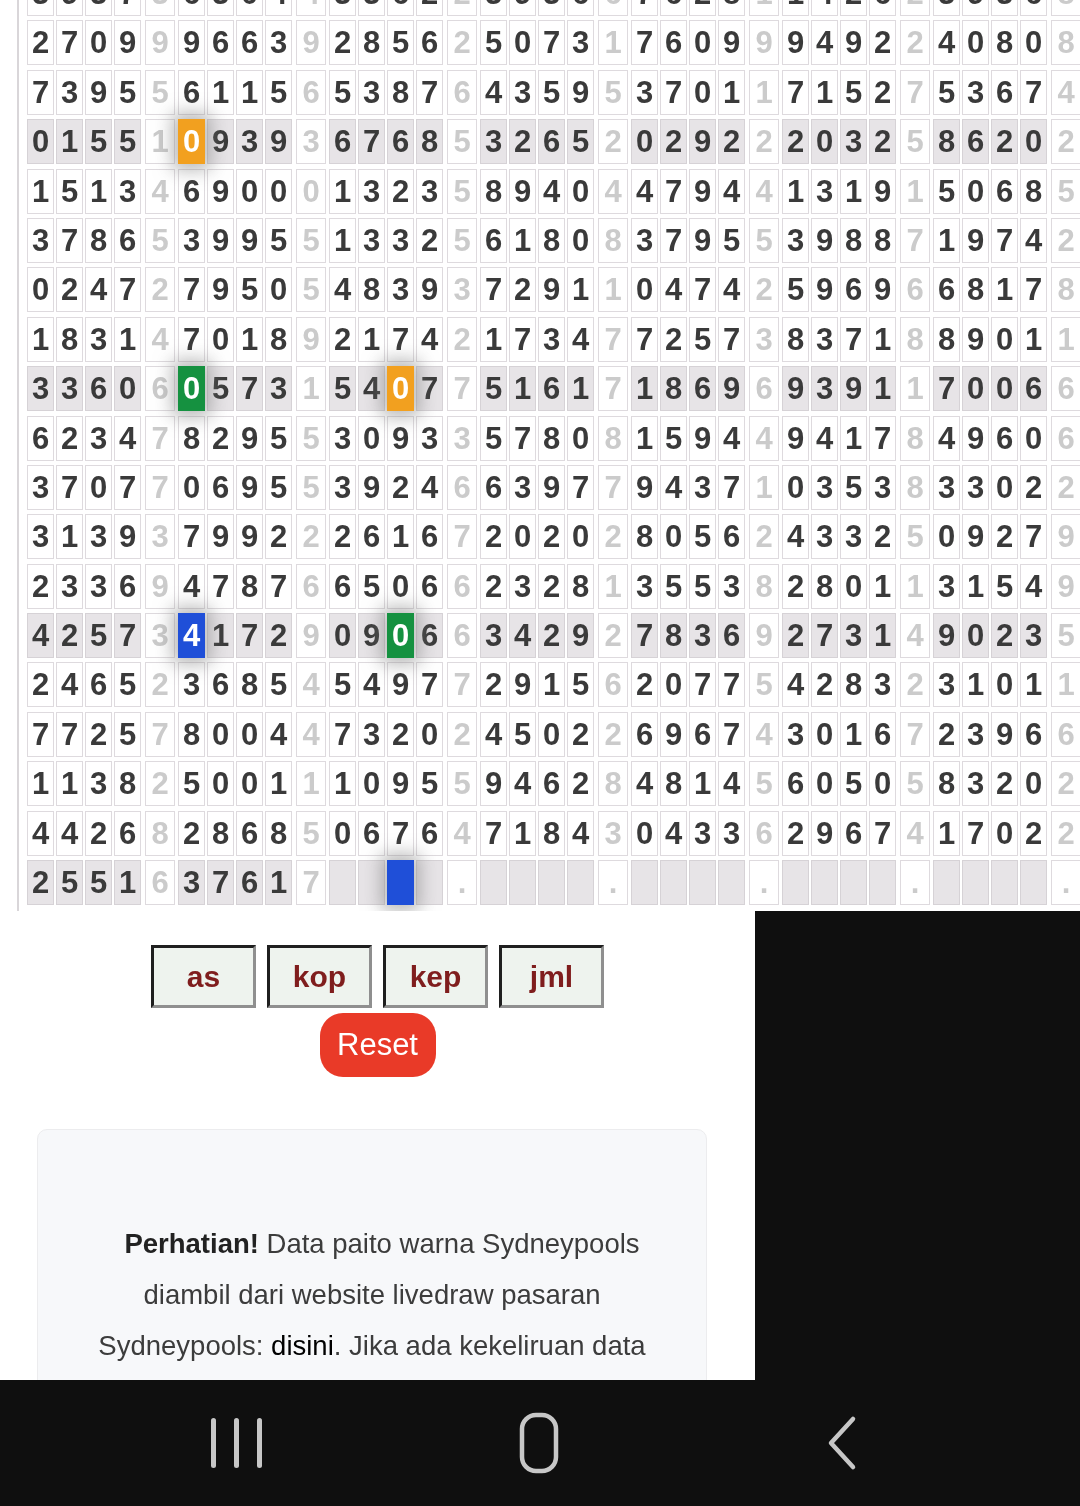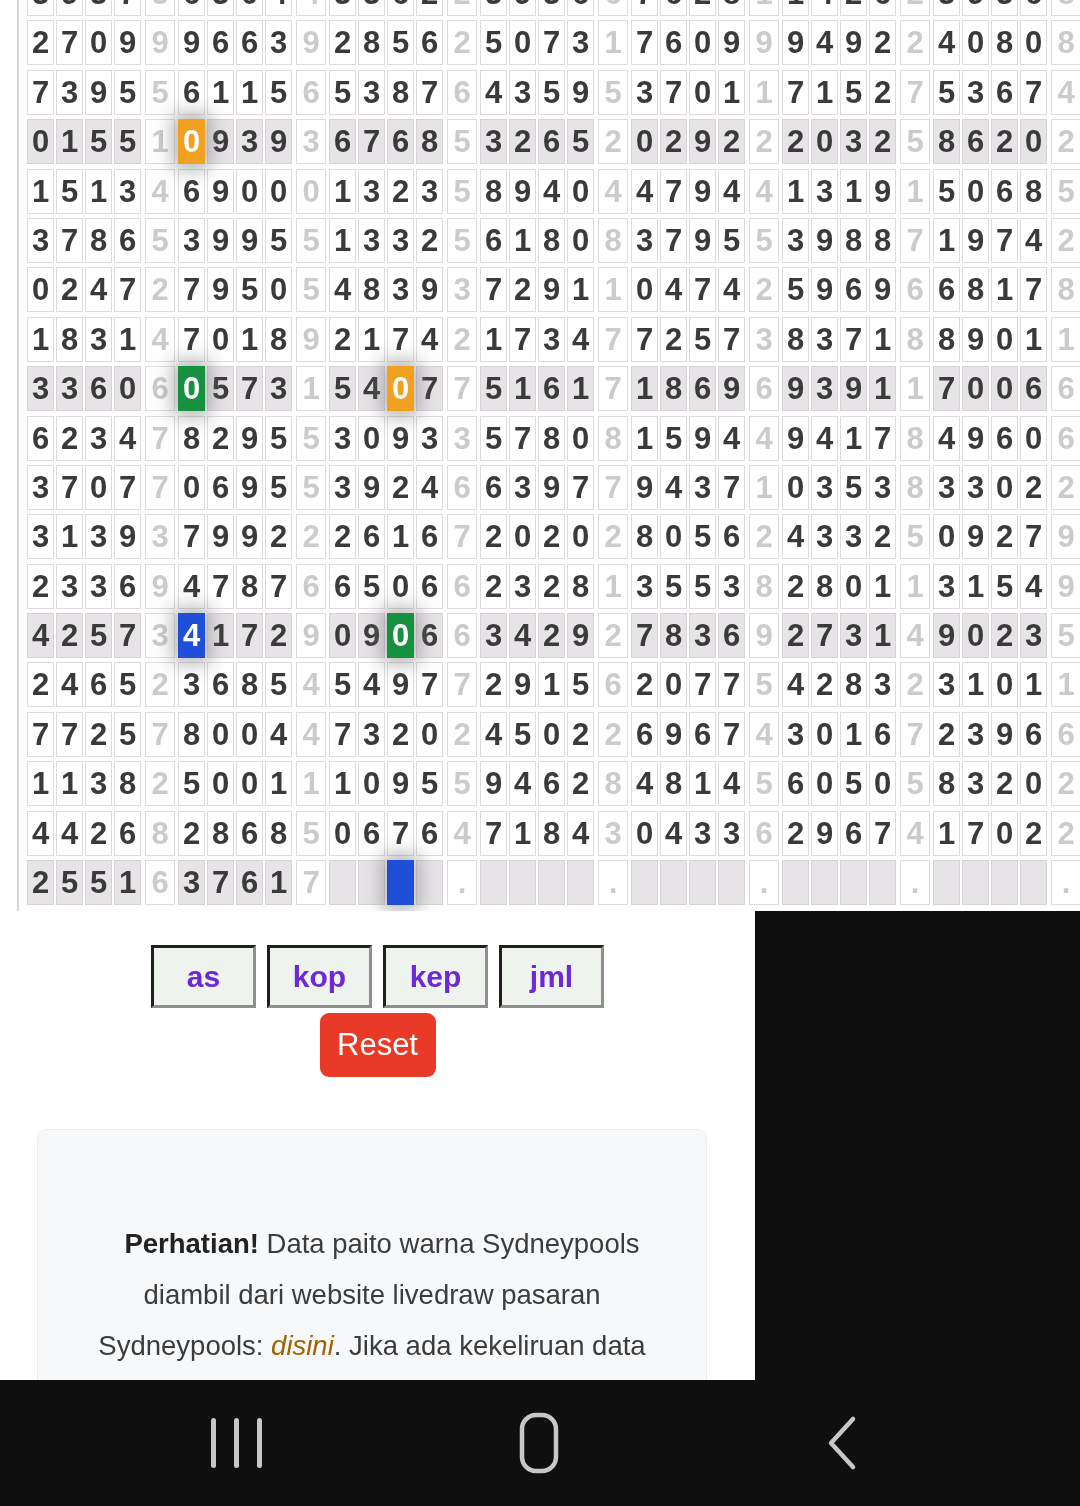"as" .fbtn { color: #6d28d9 -> #7f1d1d }
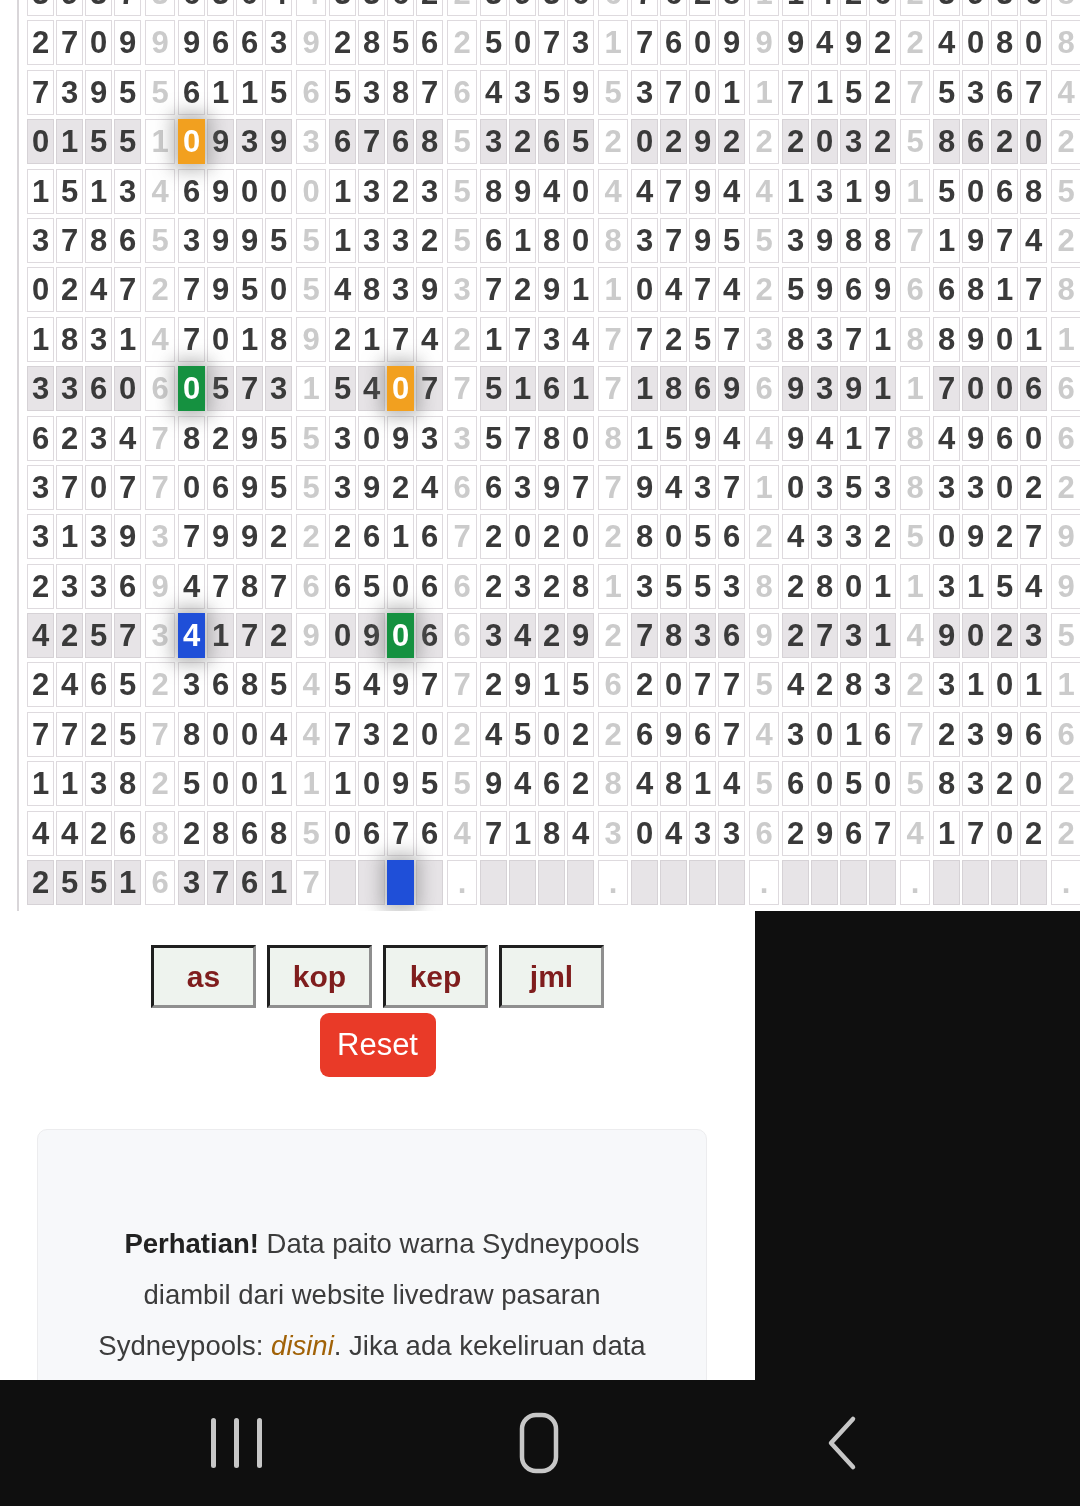"Reset" button.rbtn { border-radius: none -> 23px }
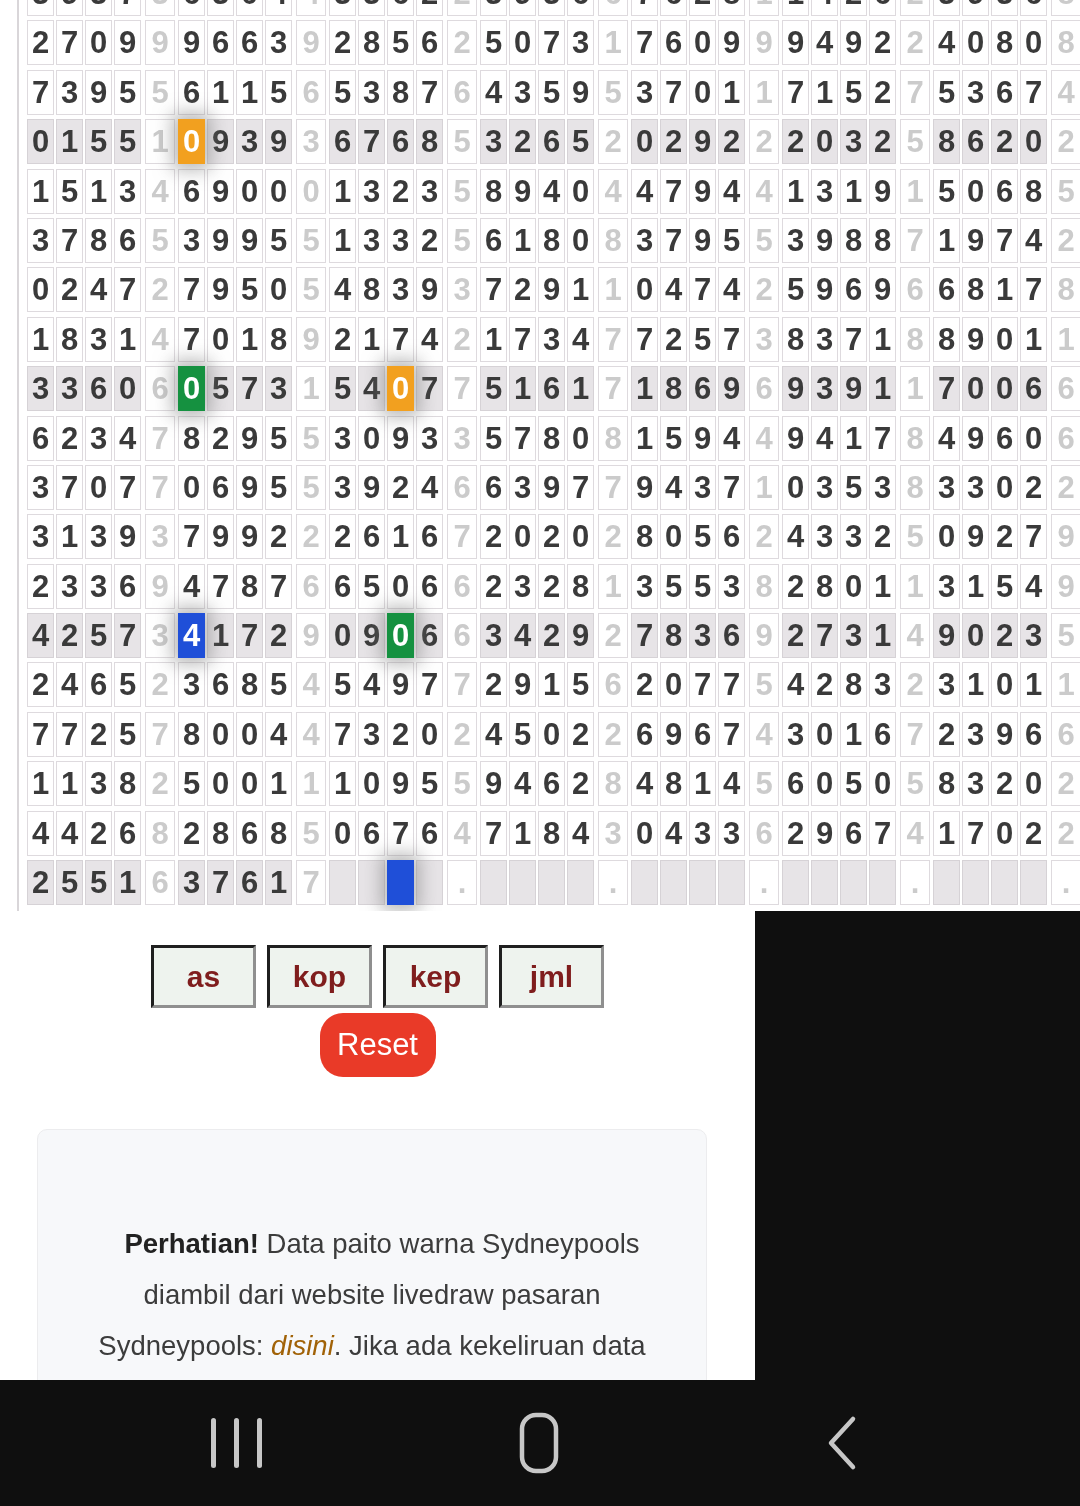"disini" a { color: #a16207 -> #000000; font-style: italic -> none }
